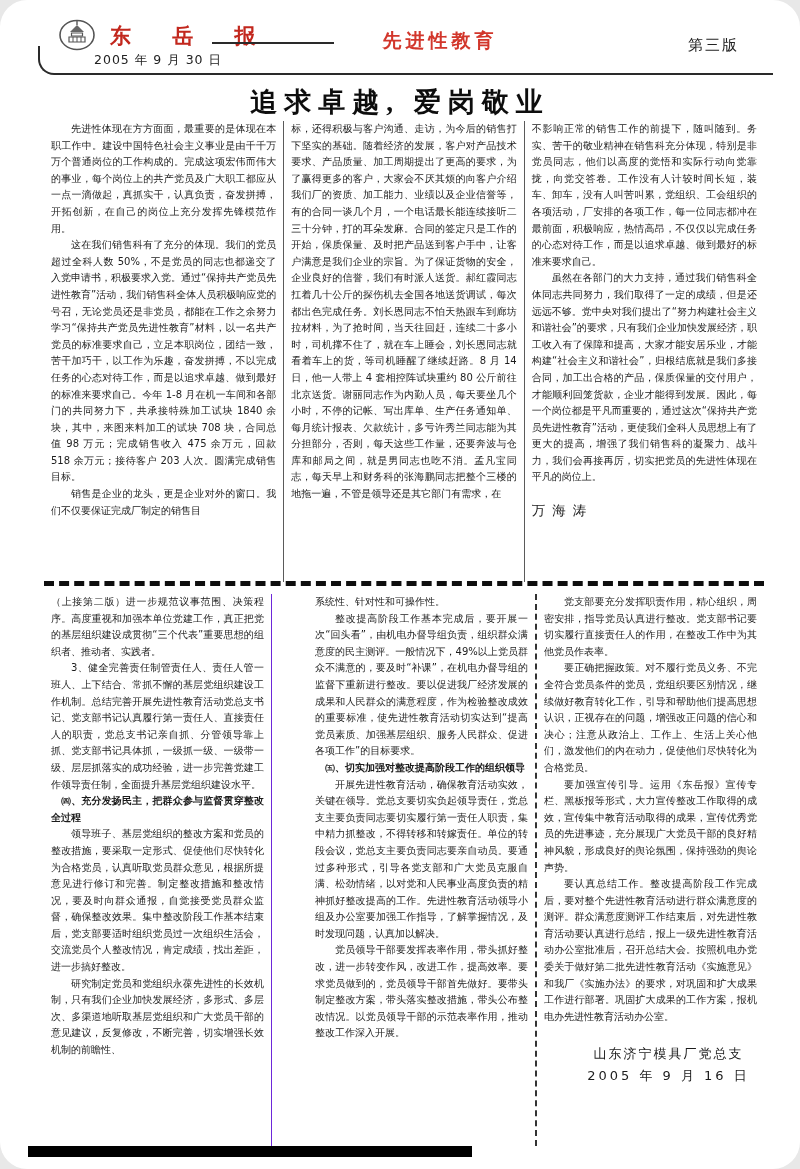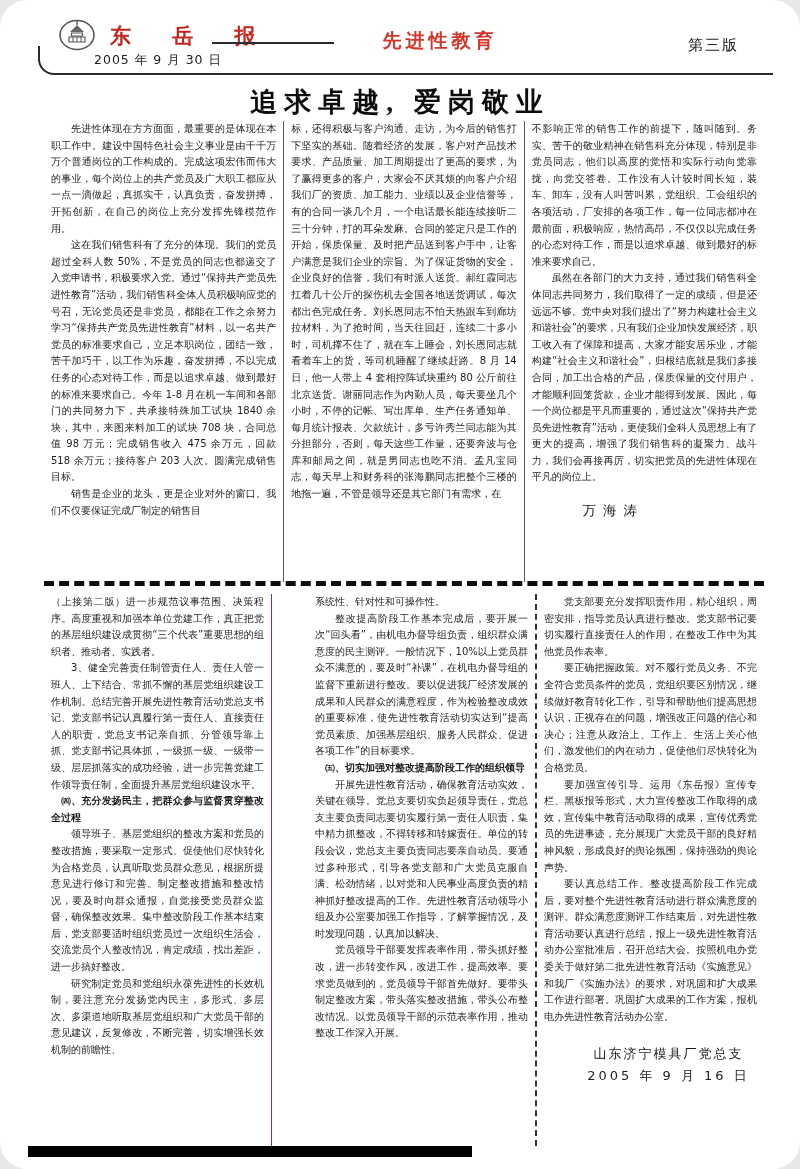"万海涛" .sig1 { text-align: center -> left }
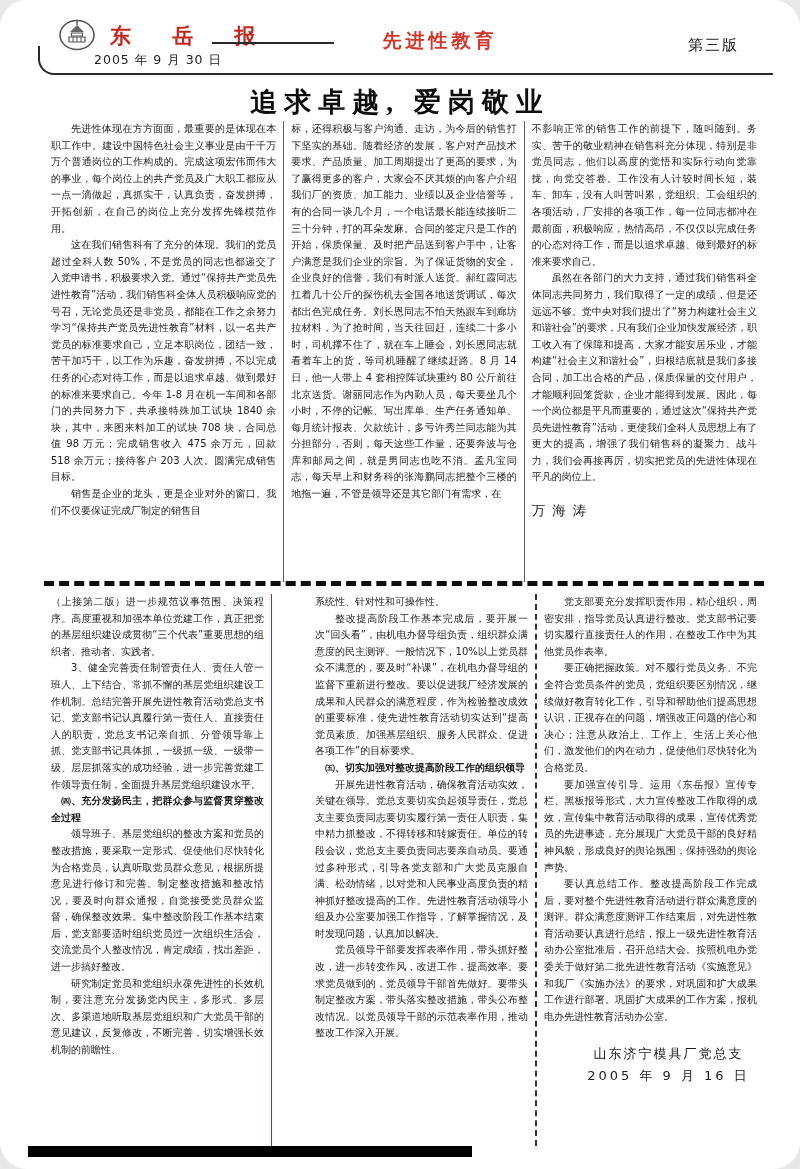"整改提高阶段工作基本完成后，要开展一次“回头看”，由机电办督导组负责，组织群众满" p.para { text: 10% -> 49% }
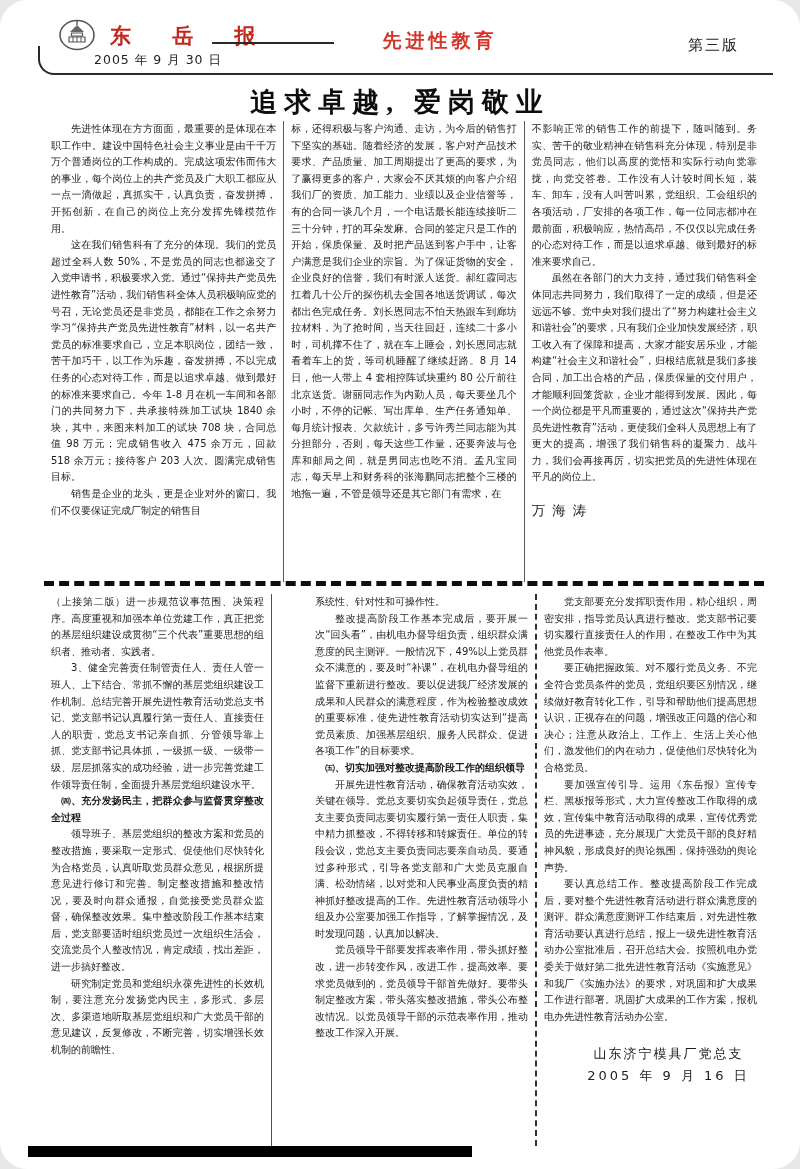"研究制定党员和党组织永葆先进性的长效机制，要注意充分发扬党内民主，多形式、多层次" p.para { text: 要注意充分发扬党内民主 -> 只有我们企业加快发展经济 }
